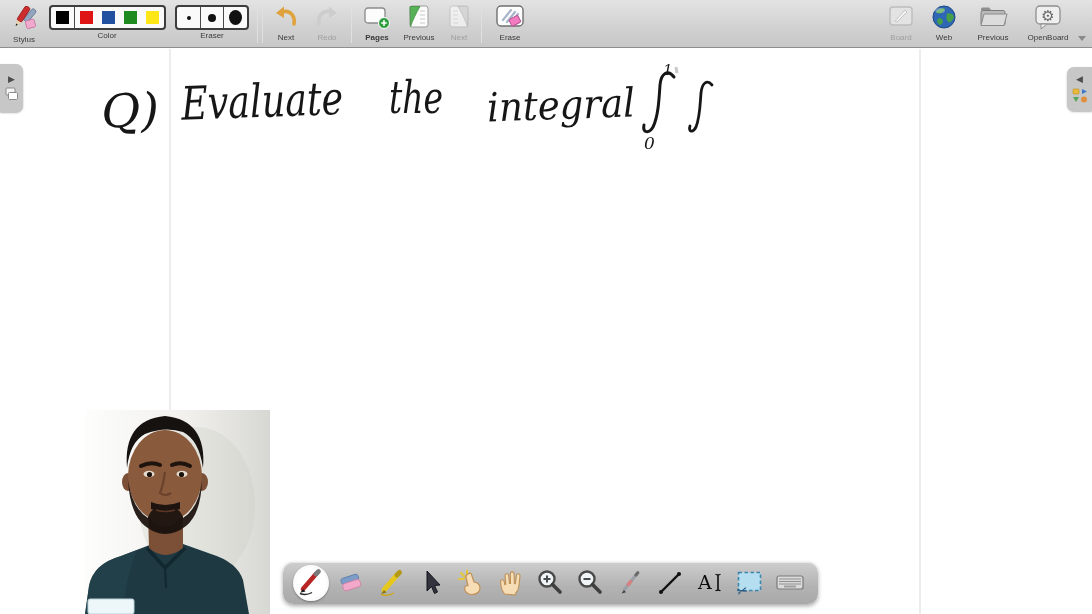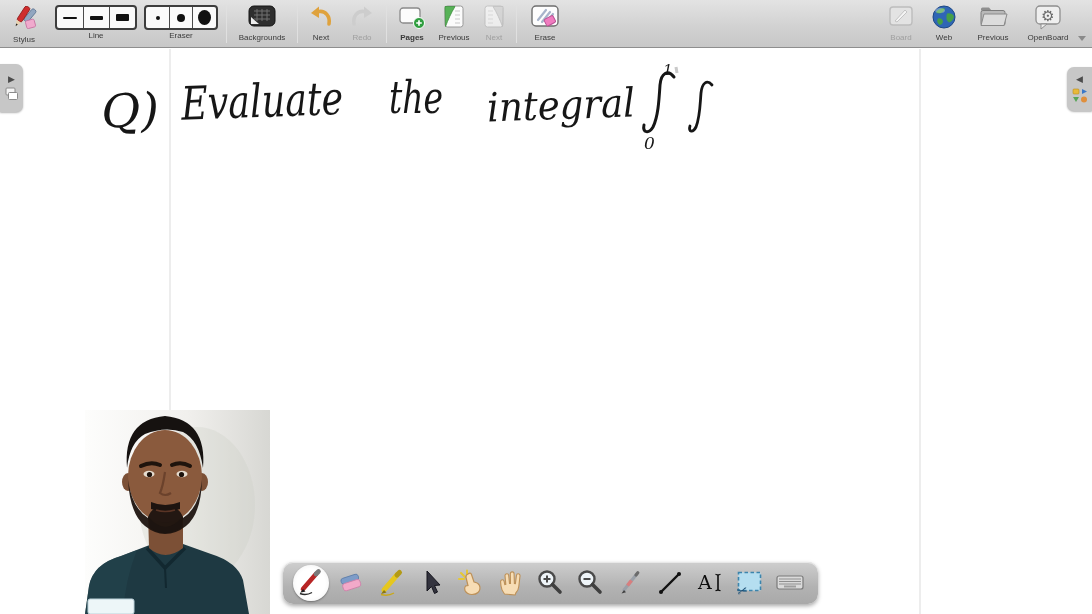"Color" div.tbi { html: none -> <div> <div> <div> <div></div> </div> <div> <div> <div></div> <div></div> <div></div> <div></div> </div> </div> </div> <div>Color</div> </div> }
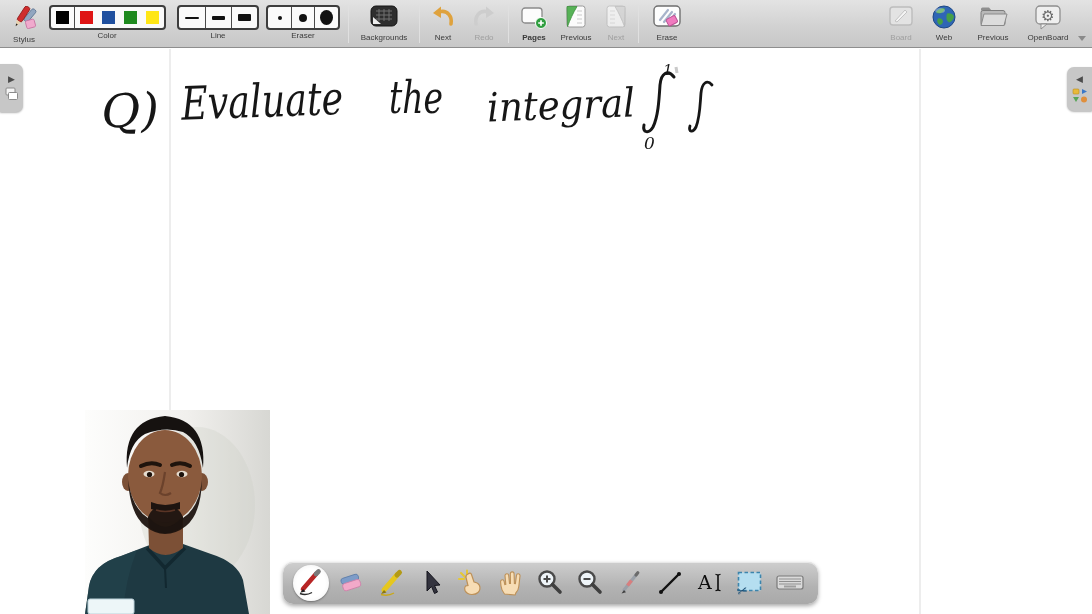"Line" div.tbi { html: <div> <div> <div> <div></div> </div> <div> <div></div> </div> <div> <div></div> </div> </div> <div>Line</div> </div> -> none }
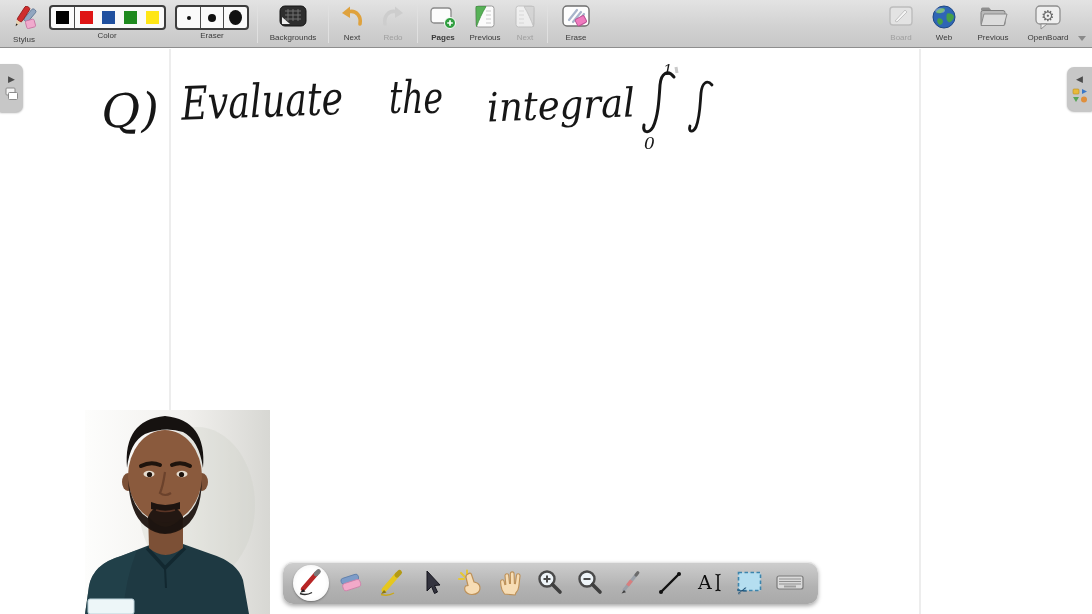"Backgrounds" div.tbi { html: <div> <div> <svg> <rect></rect> <path></path> <path></path> </svg> </div> <div>Backgrounds</div> </div> -> none }
